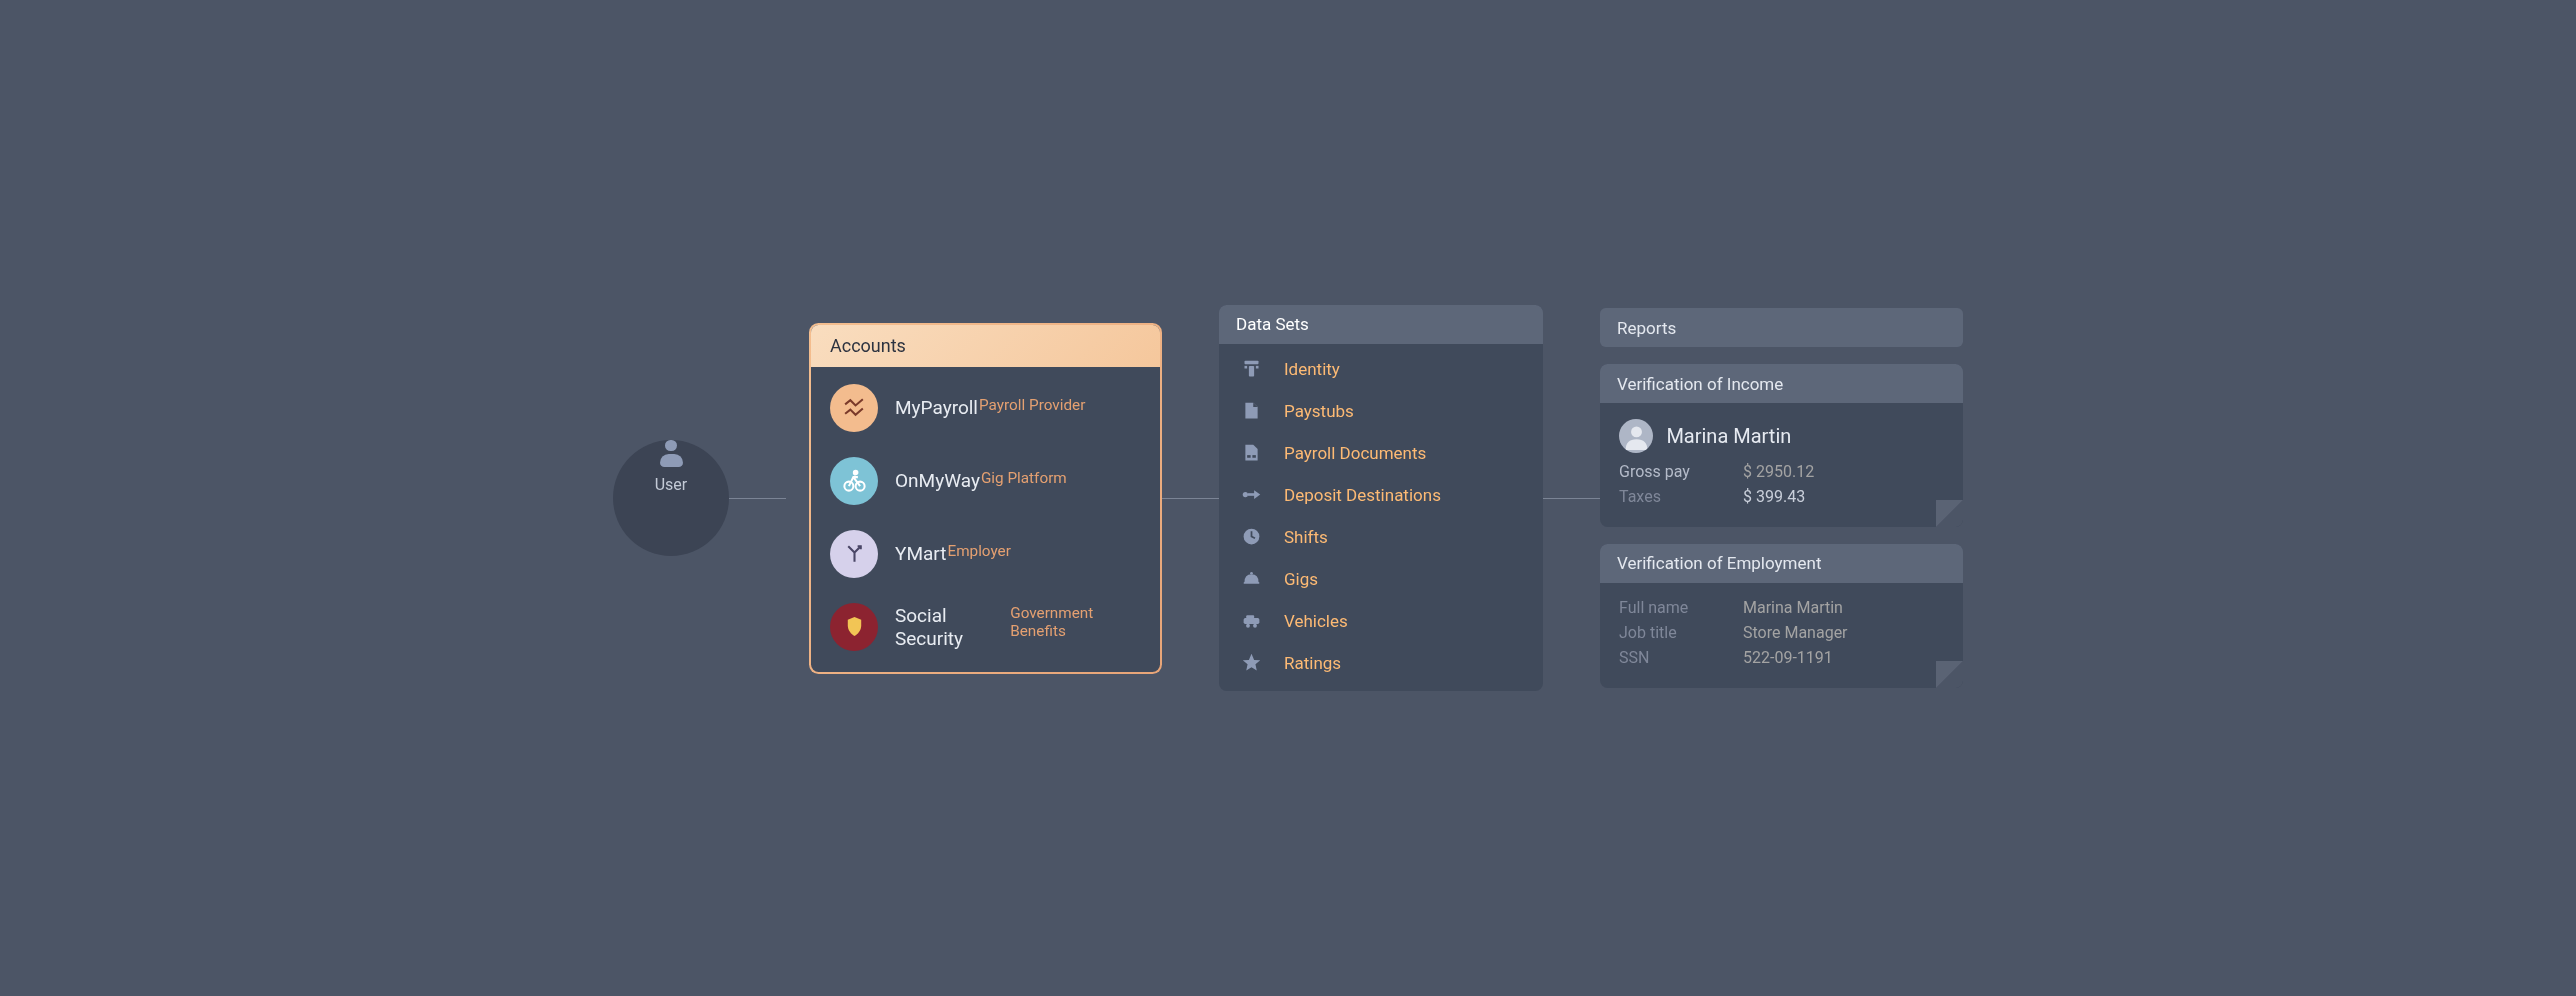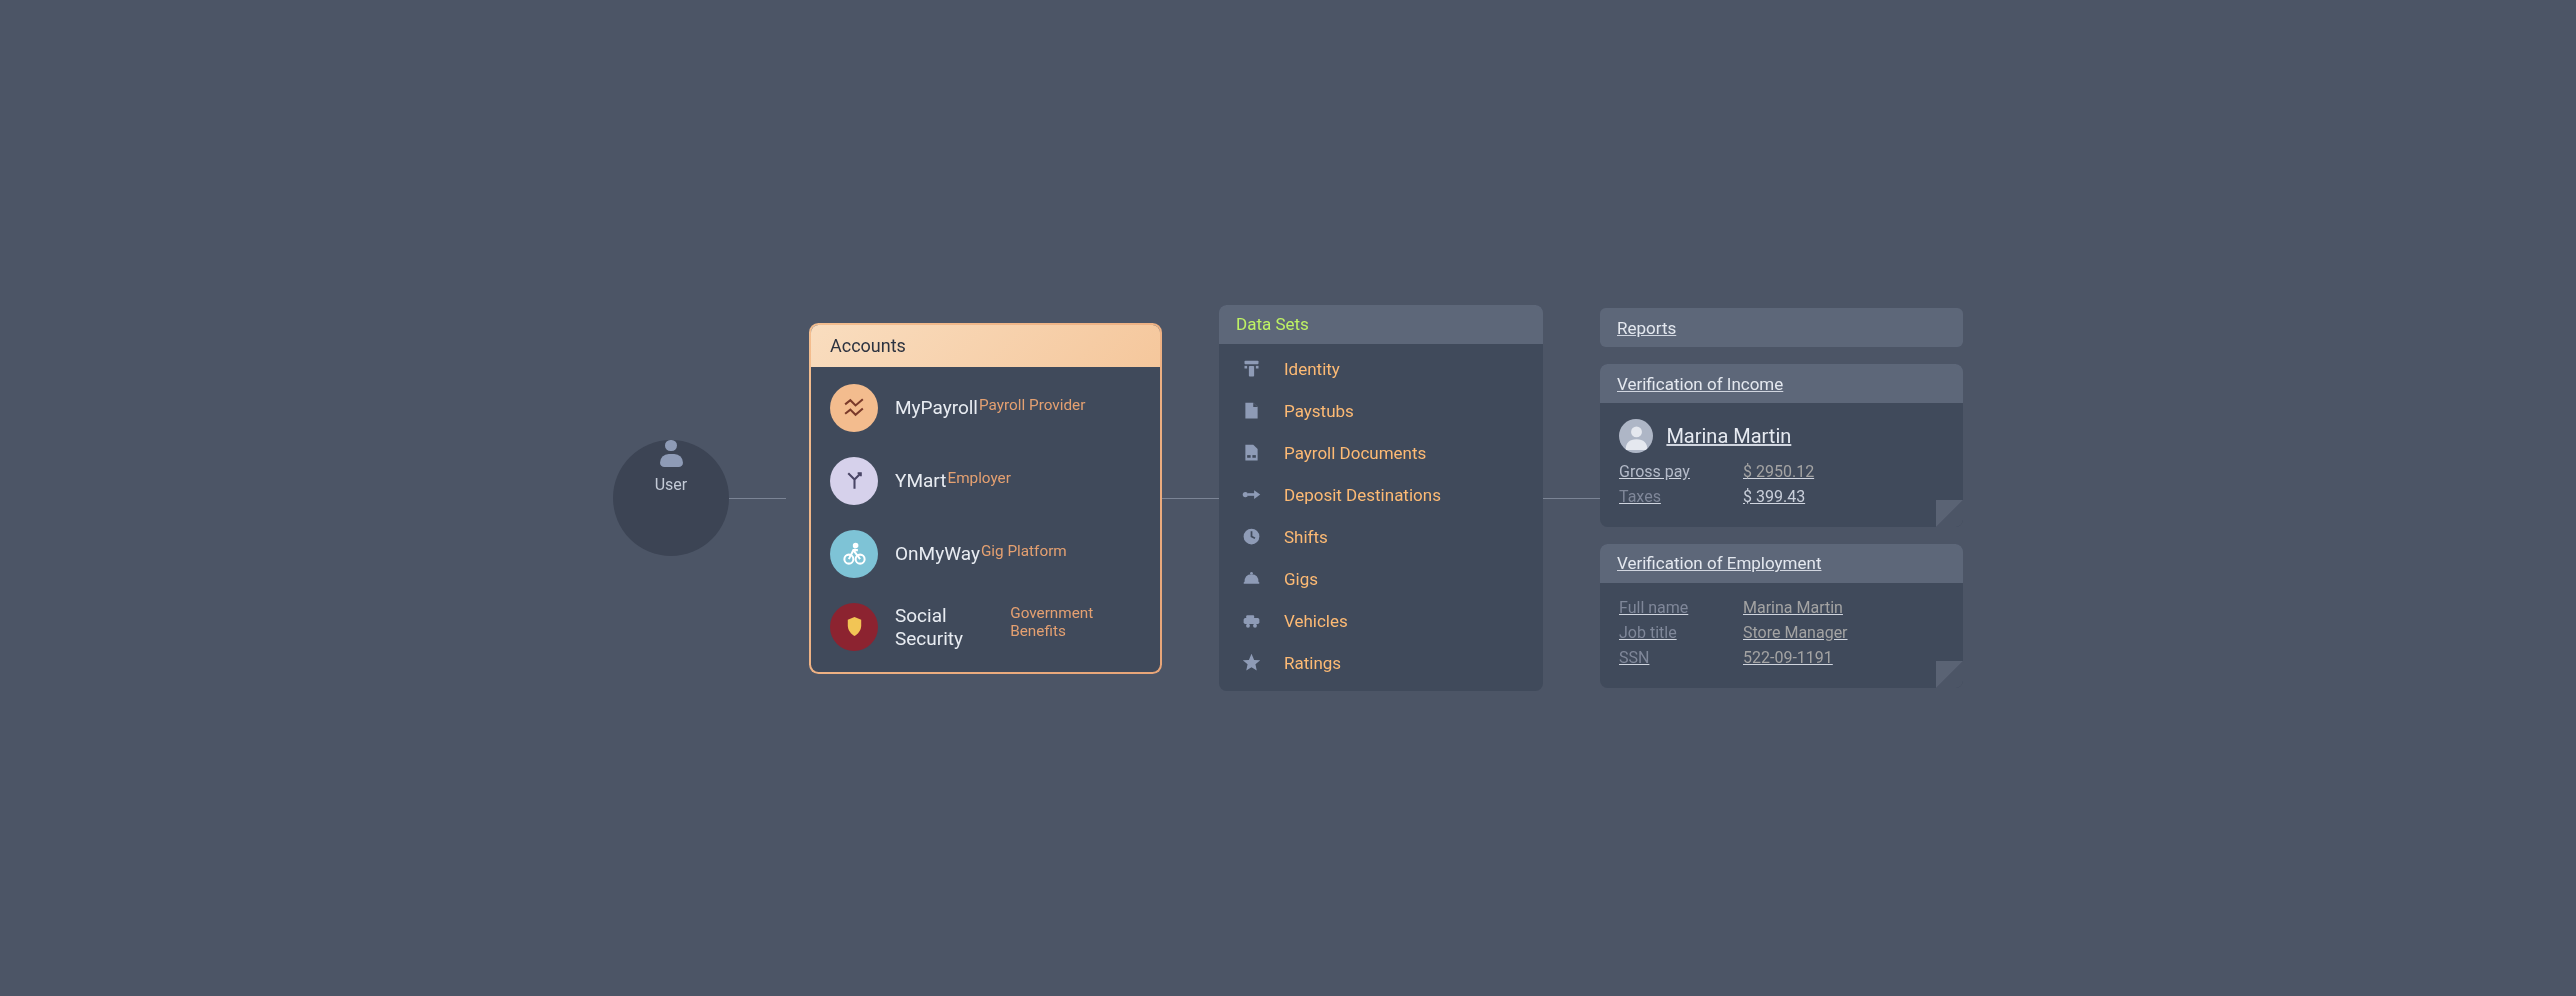"Data Sets" .panel-header { color: #bef264 -> #ffffff }
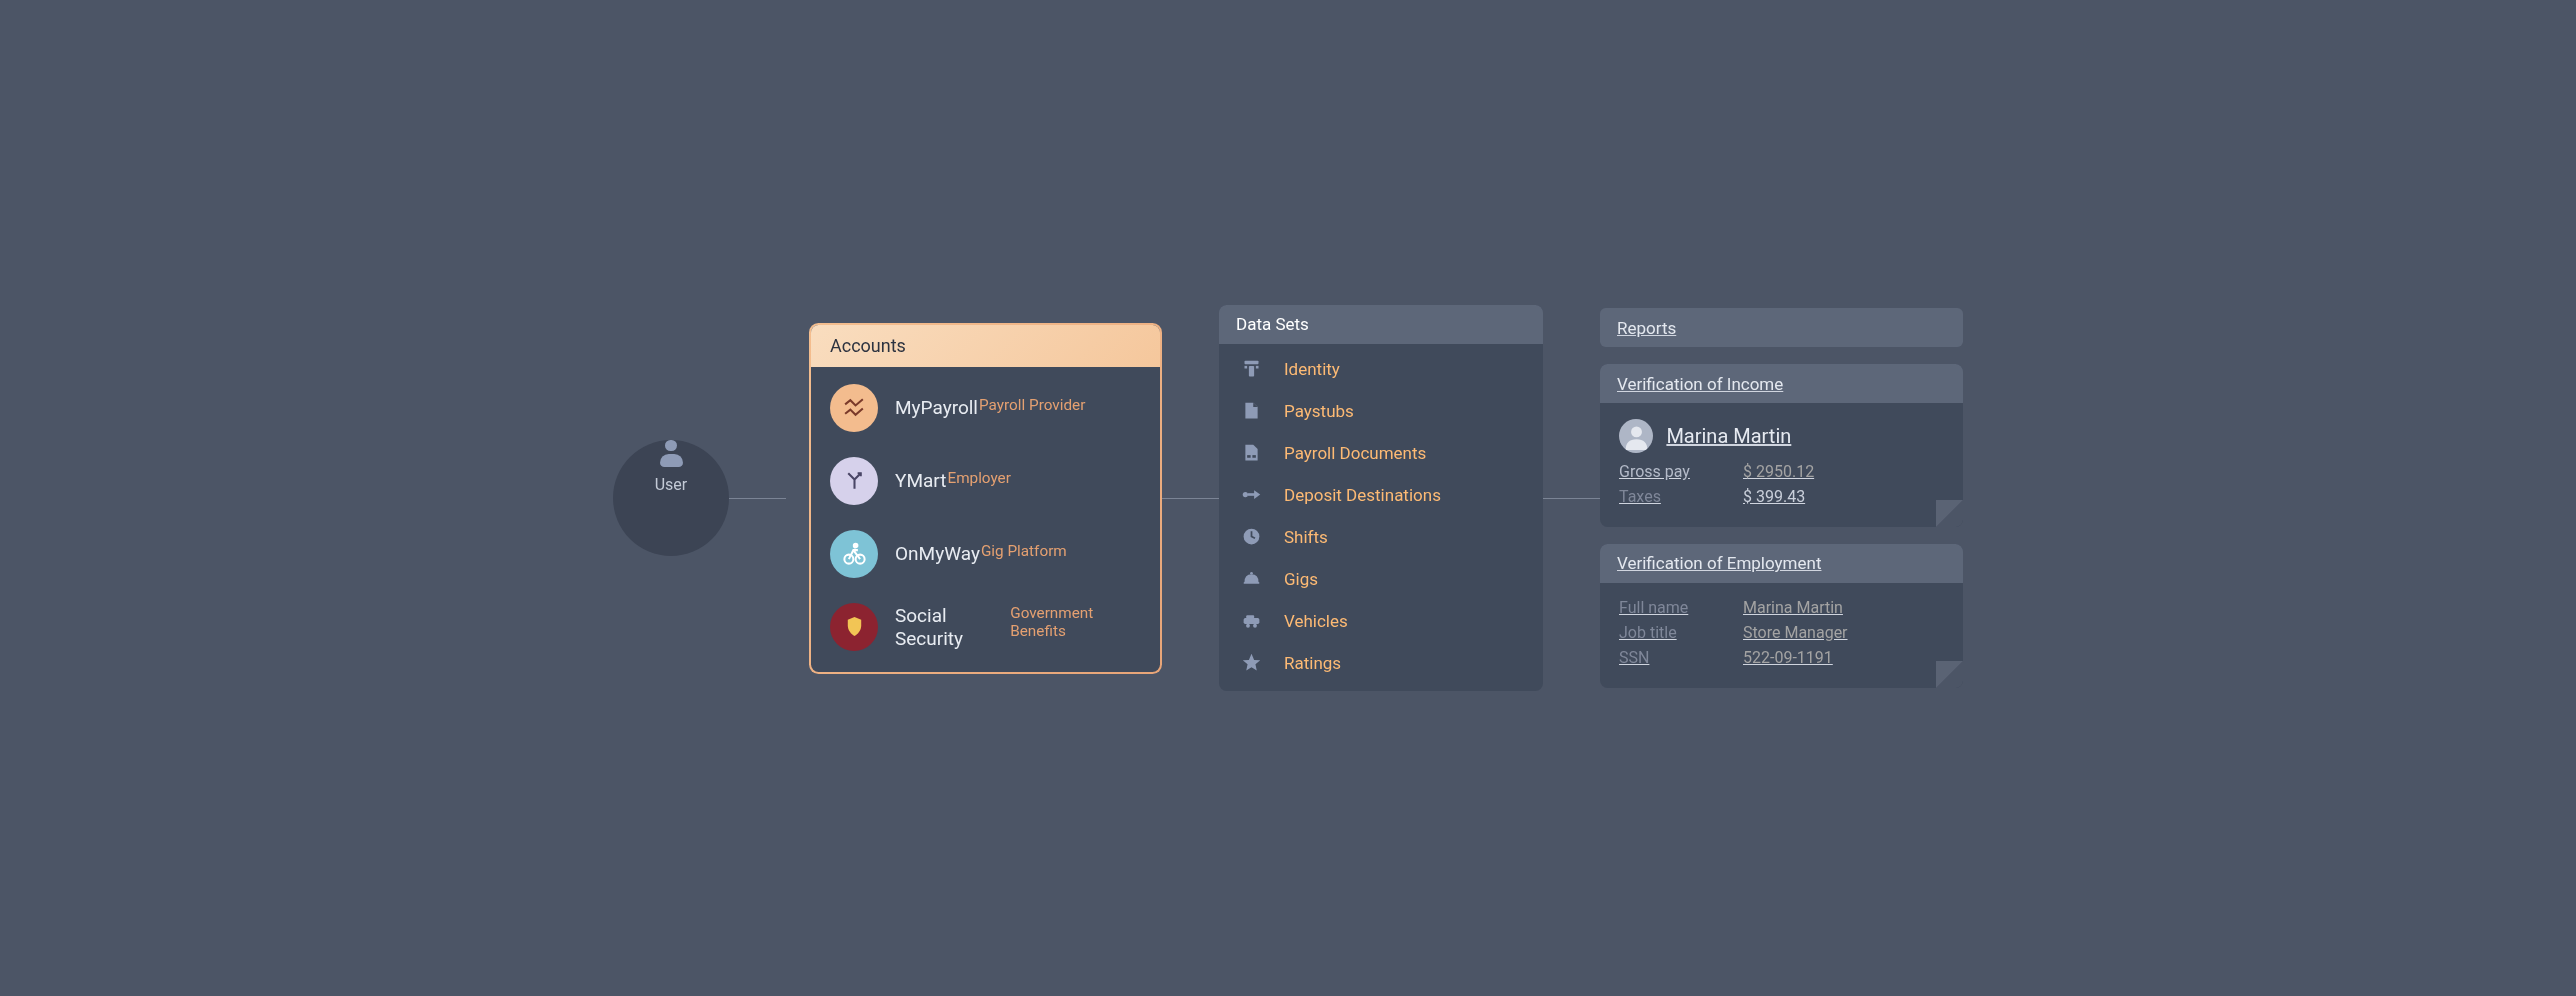"Reports" .reports-col { text-decoration: underline -> none }
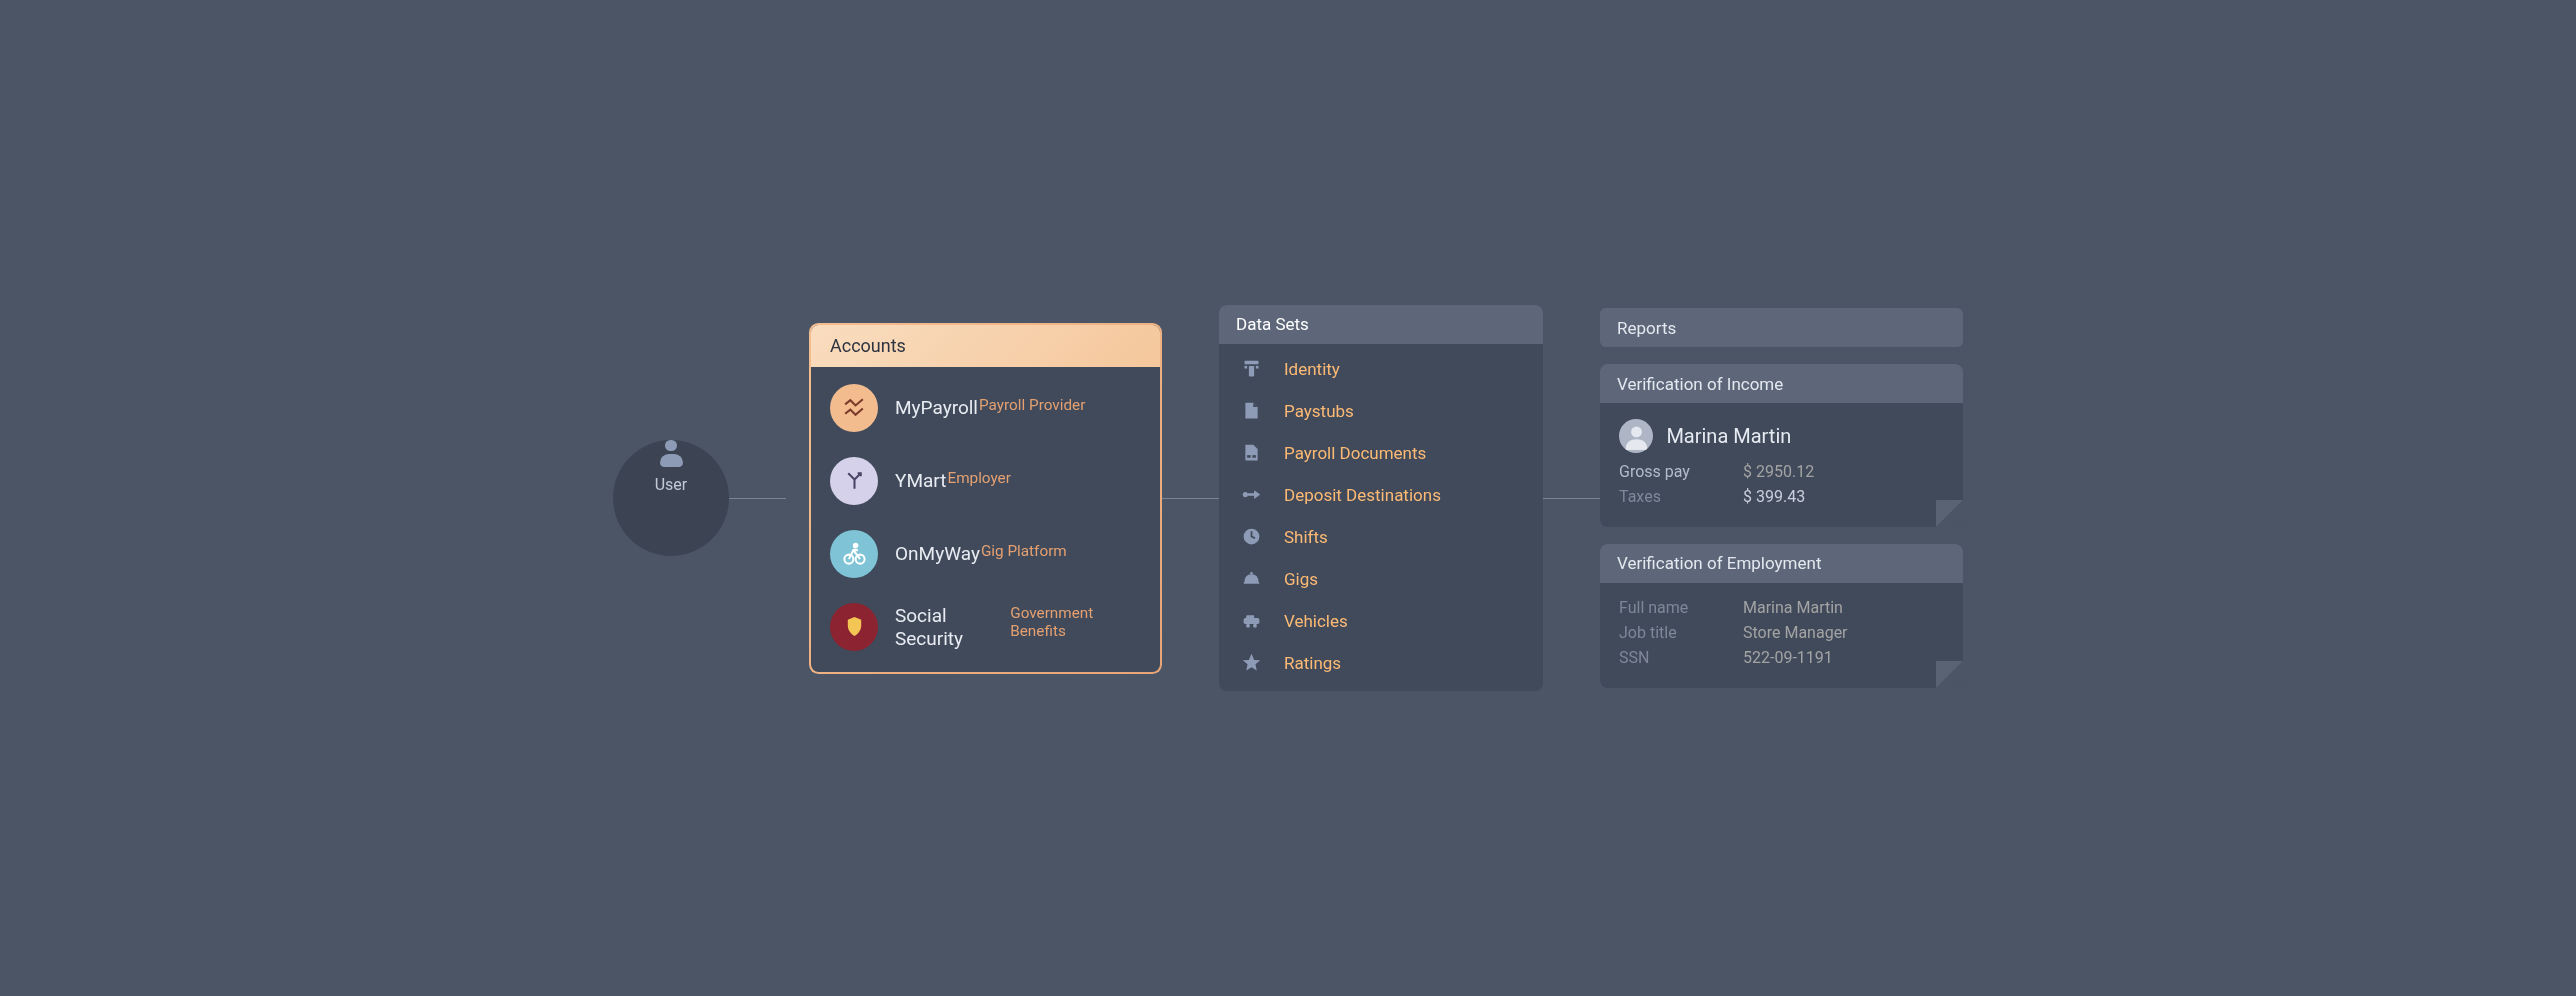"YMart" div.account-item { order: before "OnMyWay" -> after "OnMyWay" }
